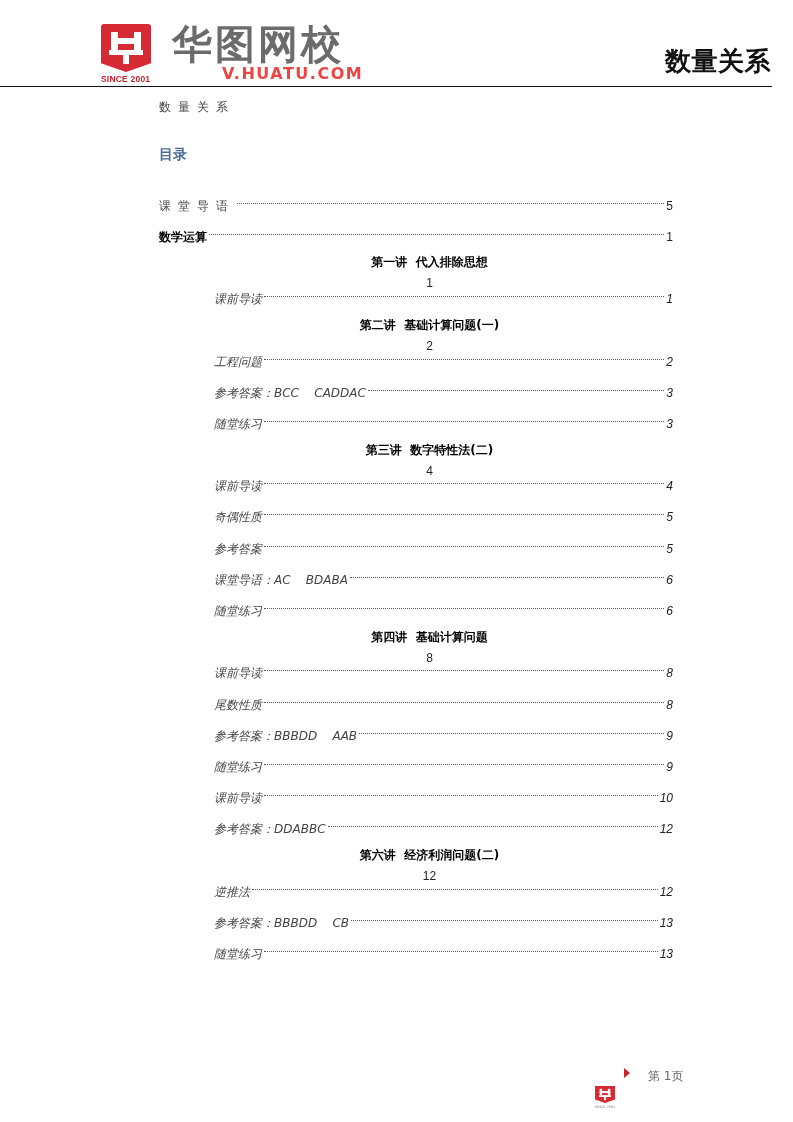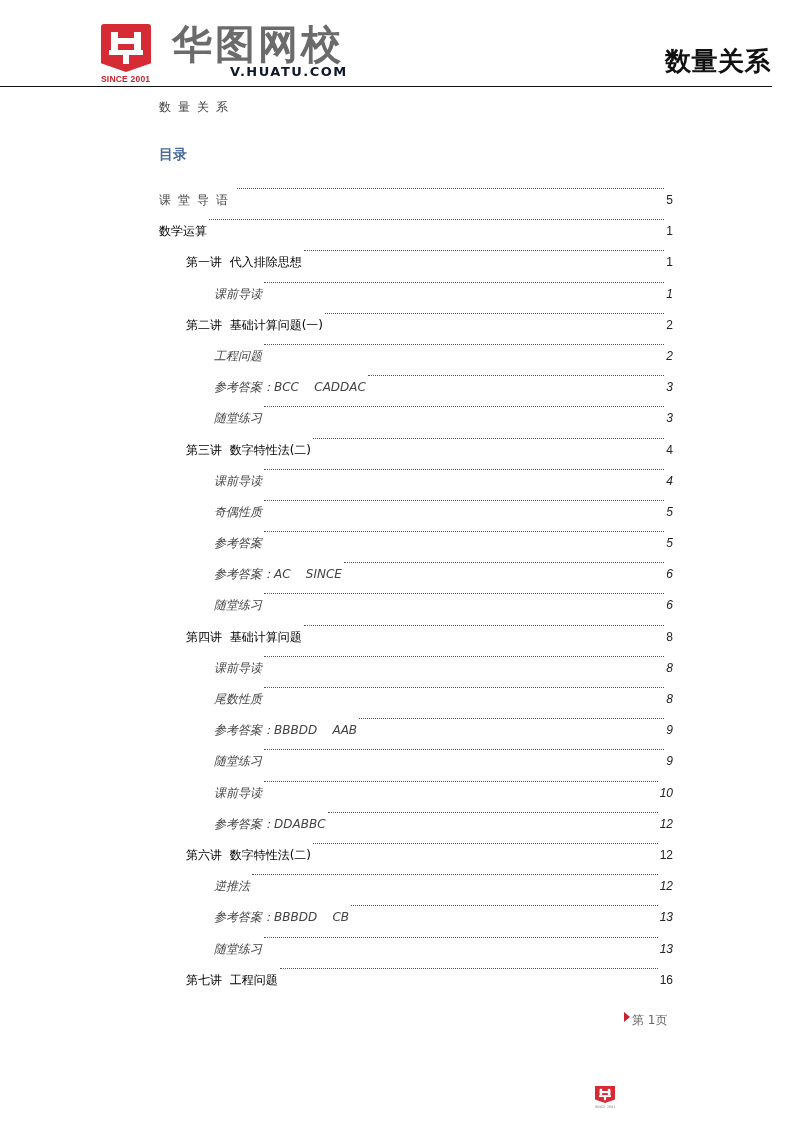"V.HUATU.COM" .brand-url { color: #0f172a -> #ef4444; font-size: 13px -> 16px; left: 230px -> 222px }
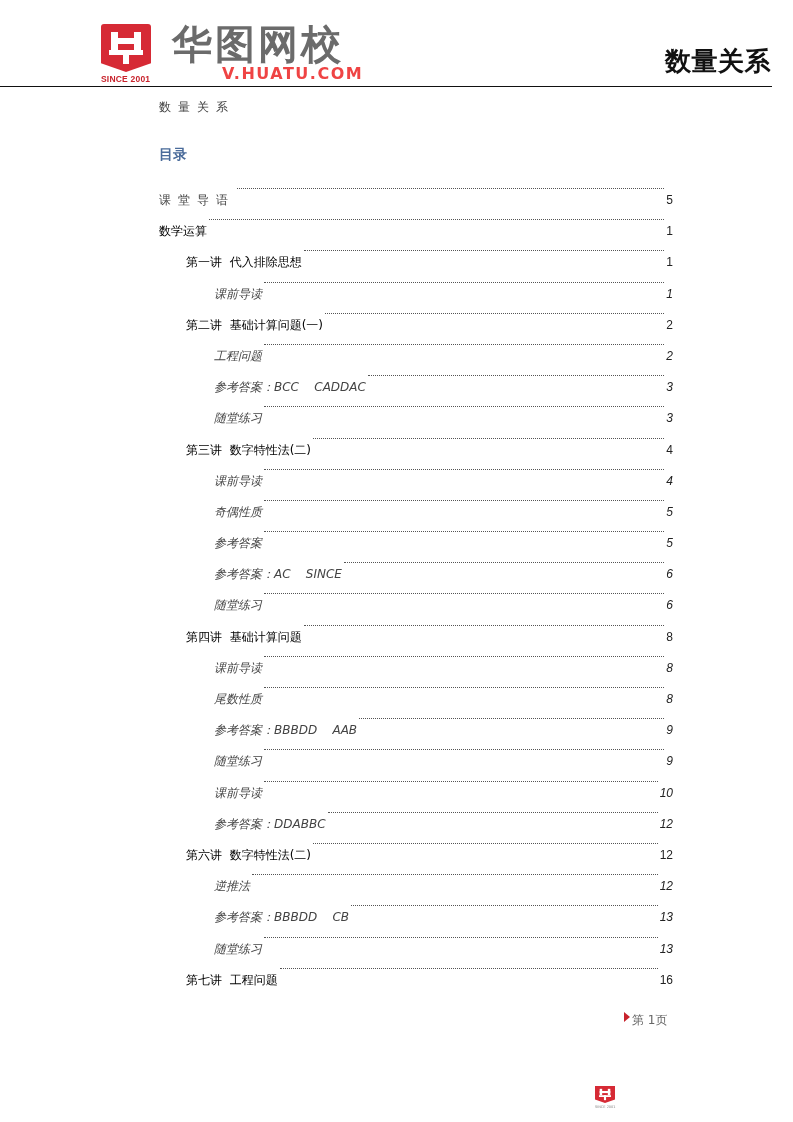"课堂导语" .toc-row { align-items: flex-start -> center }
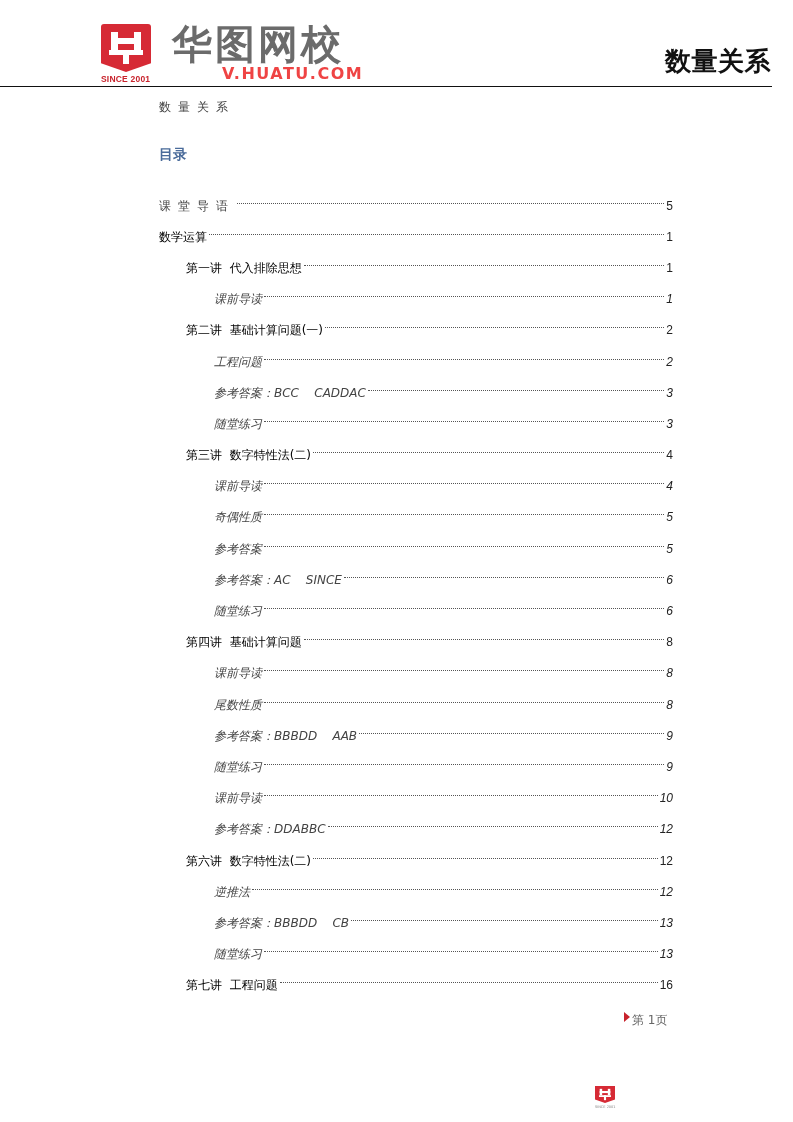"数学运算" .toc-row.bold .label { font-weight: normal -> bold }
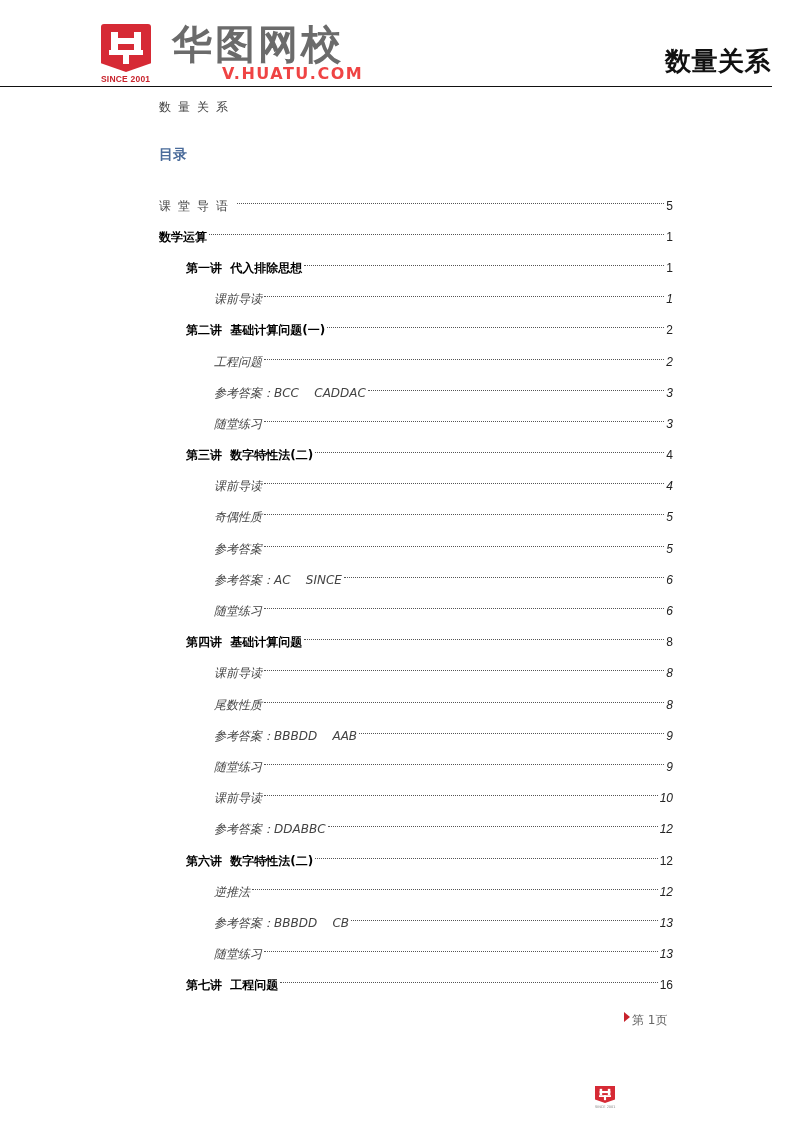"第一讲 代入排除思想" .toc-row.l2 { flex-direction: none -> column }
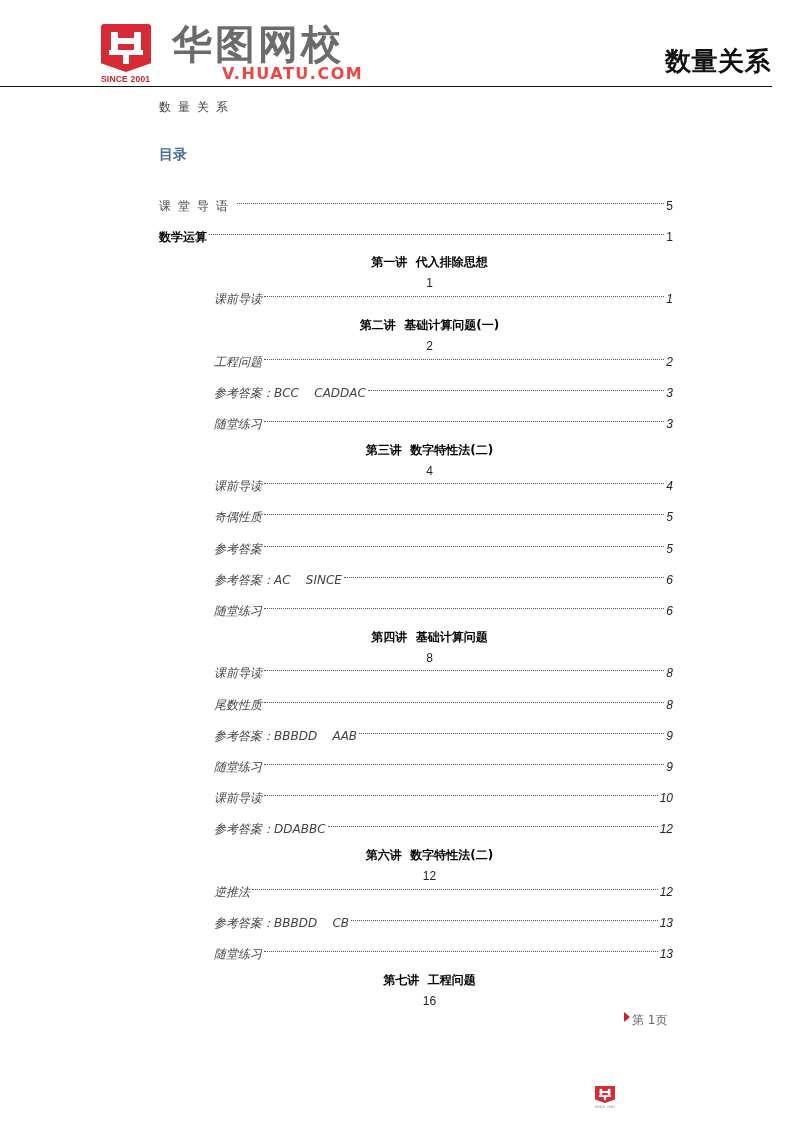"参考答案：AC SINCE" span.label { text: 参考答案：AC    SINCE -> 课堂导语：AC    BDABA }
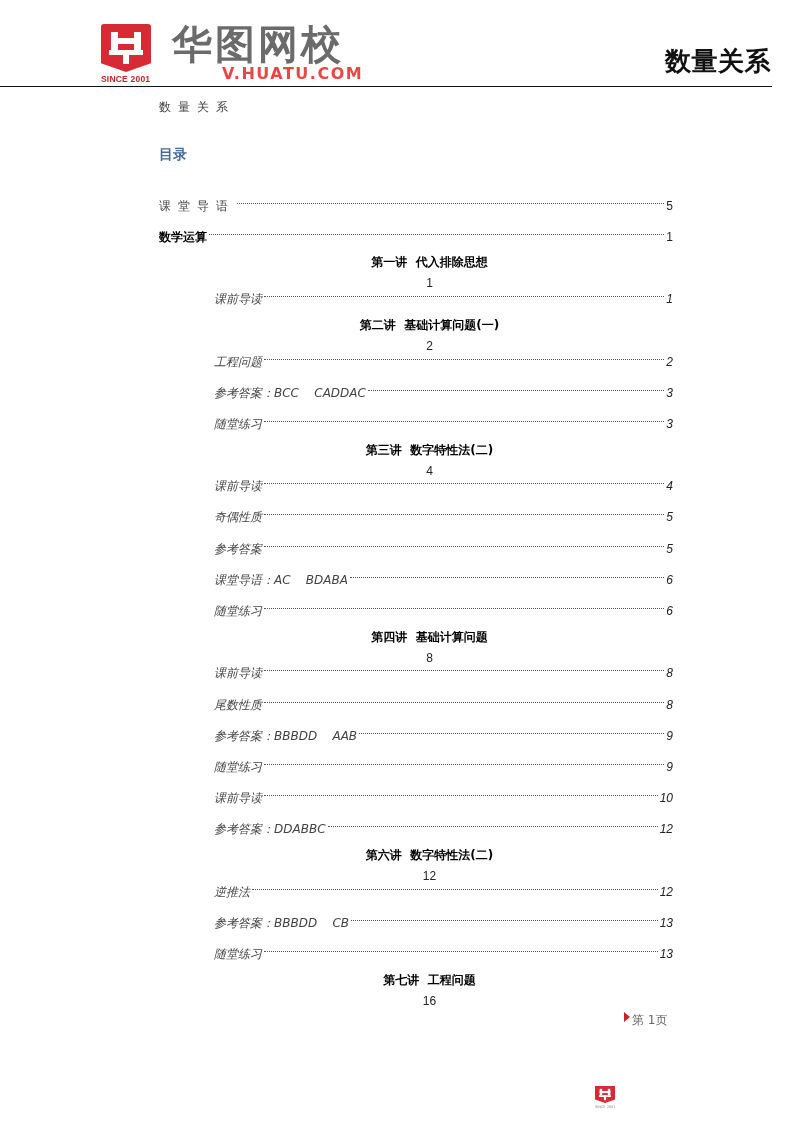"第六讲 数字特性法(二)" span.label { text: 数字特性法 -> 经济利润问题 }
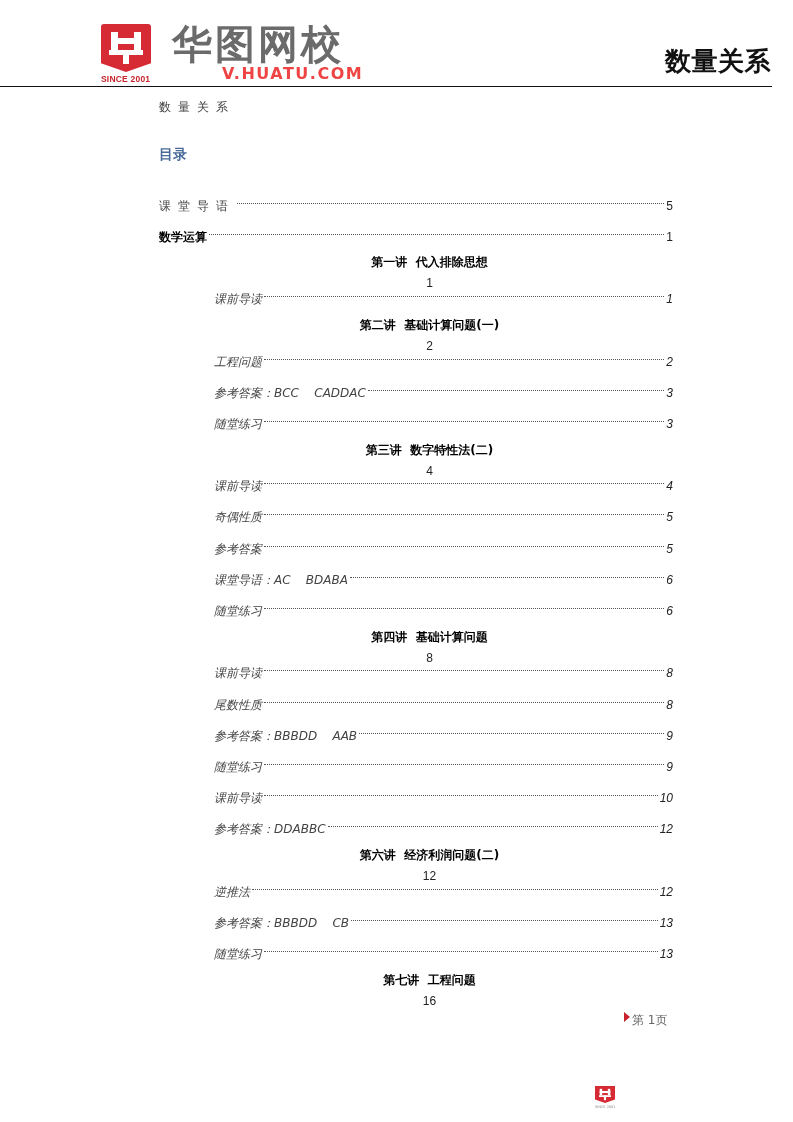"第七讲 工程问题" div.toc-row { html: <div> <span>第七讲 工程问题</span> <span></span> <span>16</span> </div> -> none }
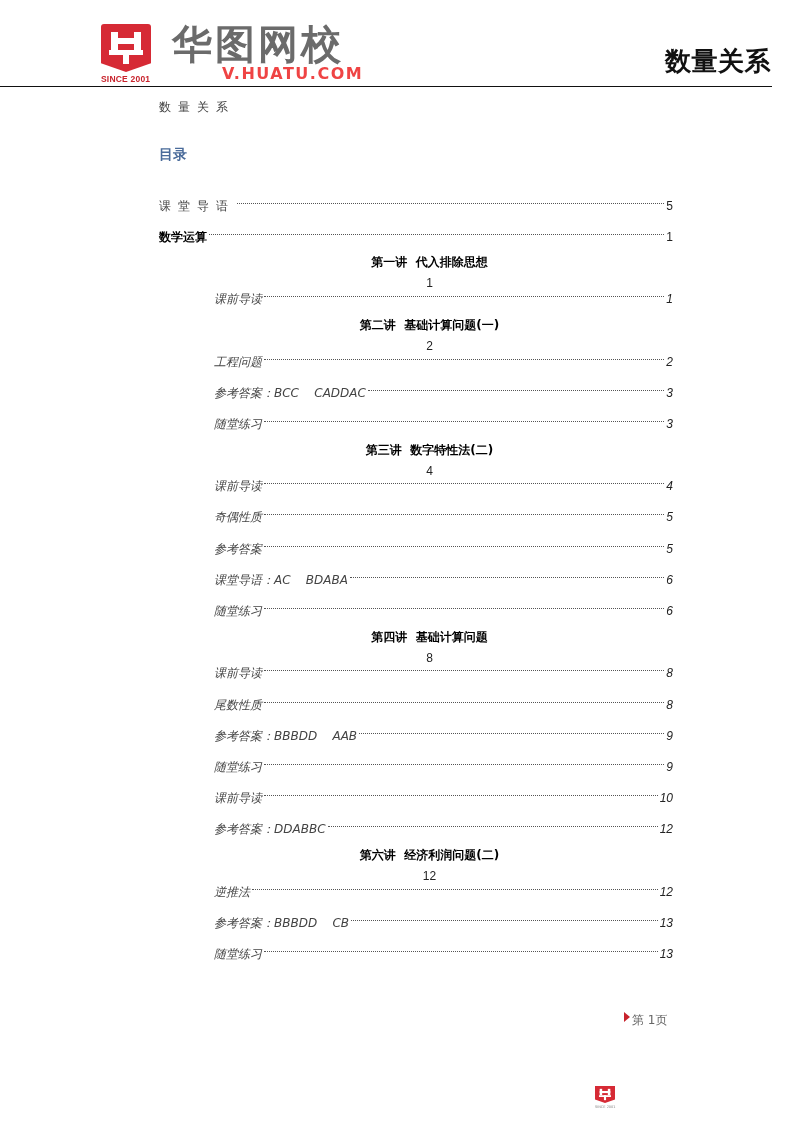"第 1页" .footer-page { gap: 2px -> 18px; top: 1012px -> 1068px }
